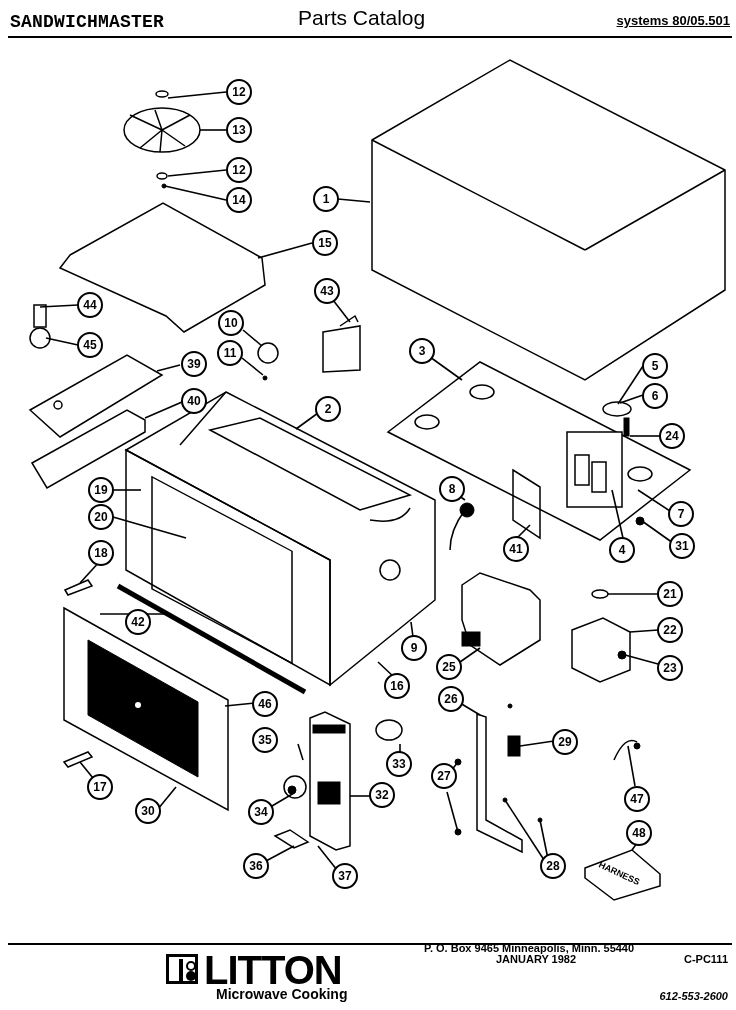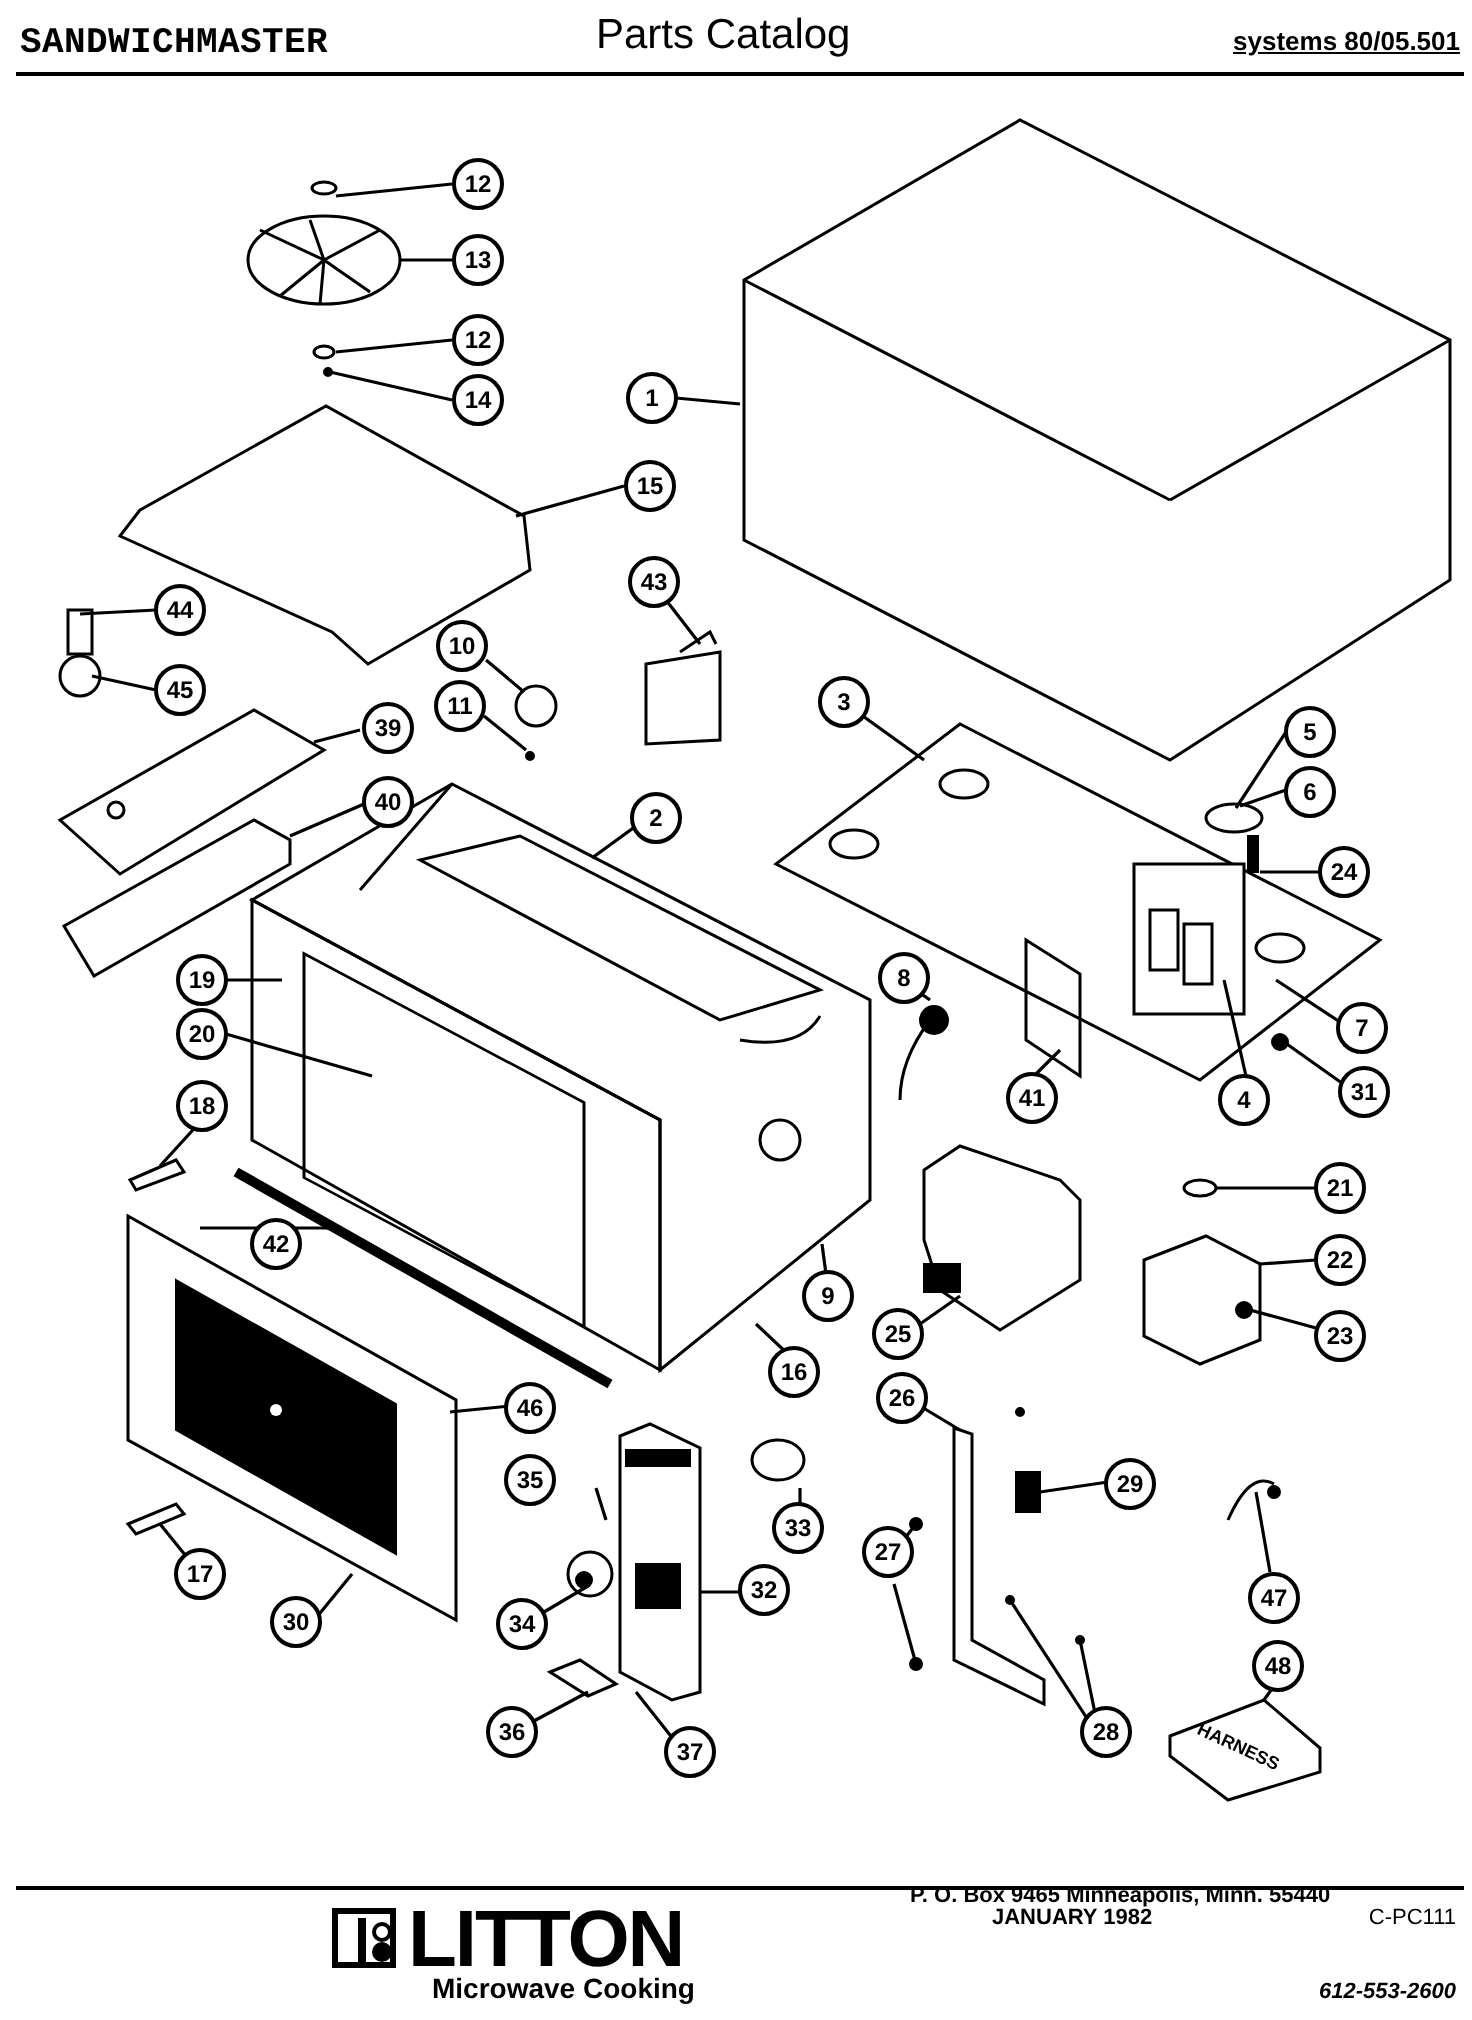"P. O. Box 9465 Minneapolis," .ftr-addr { margin-left: 31px -> none }
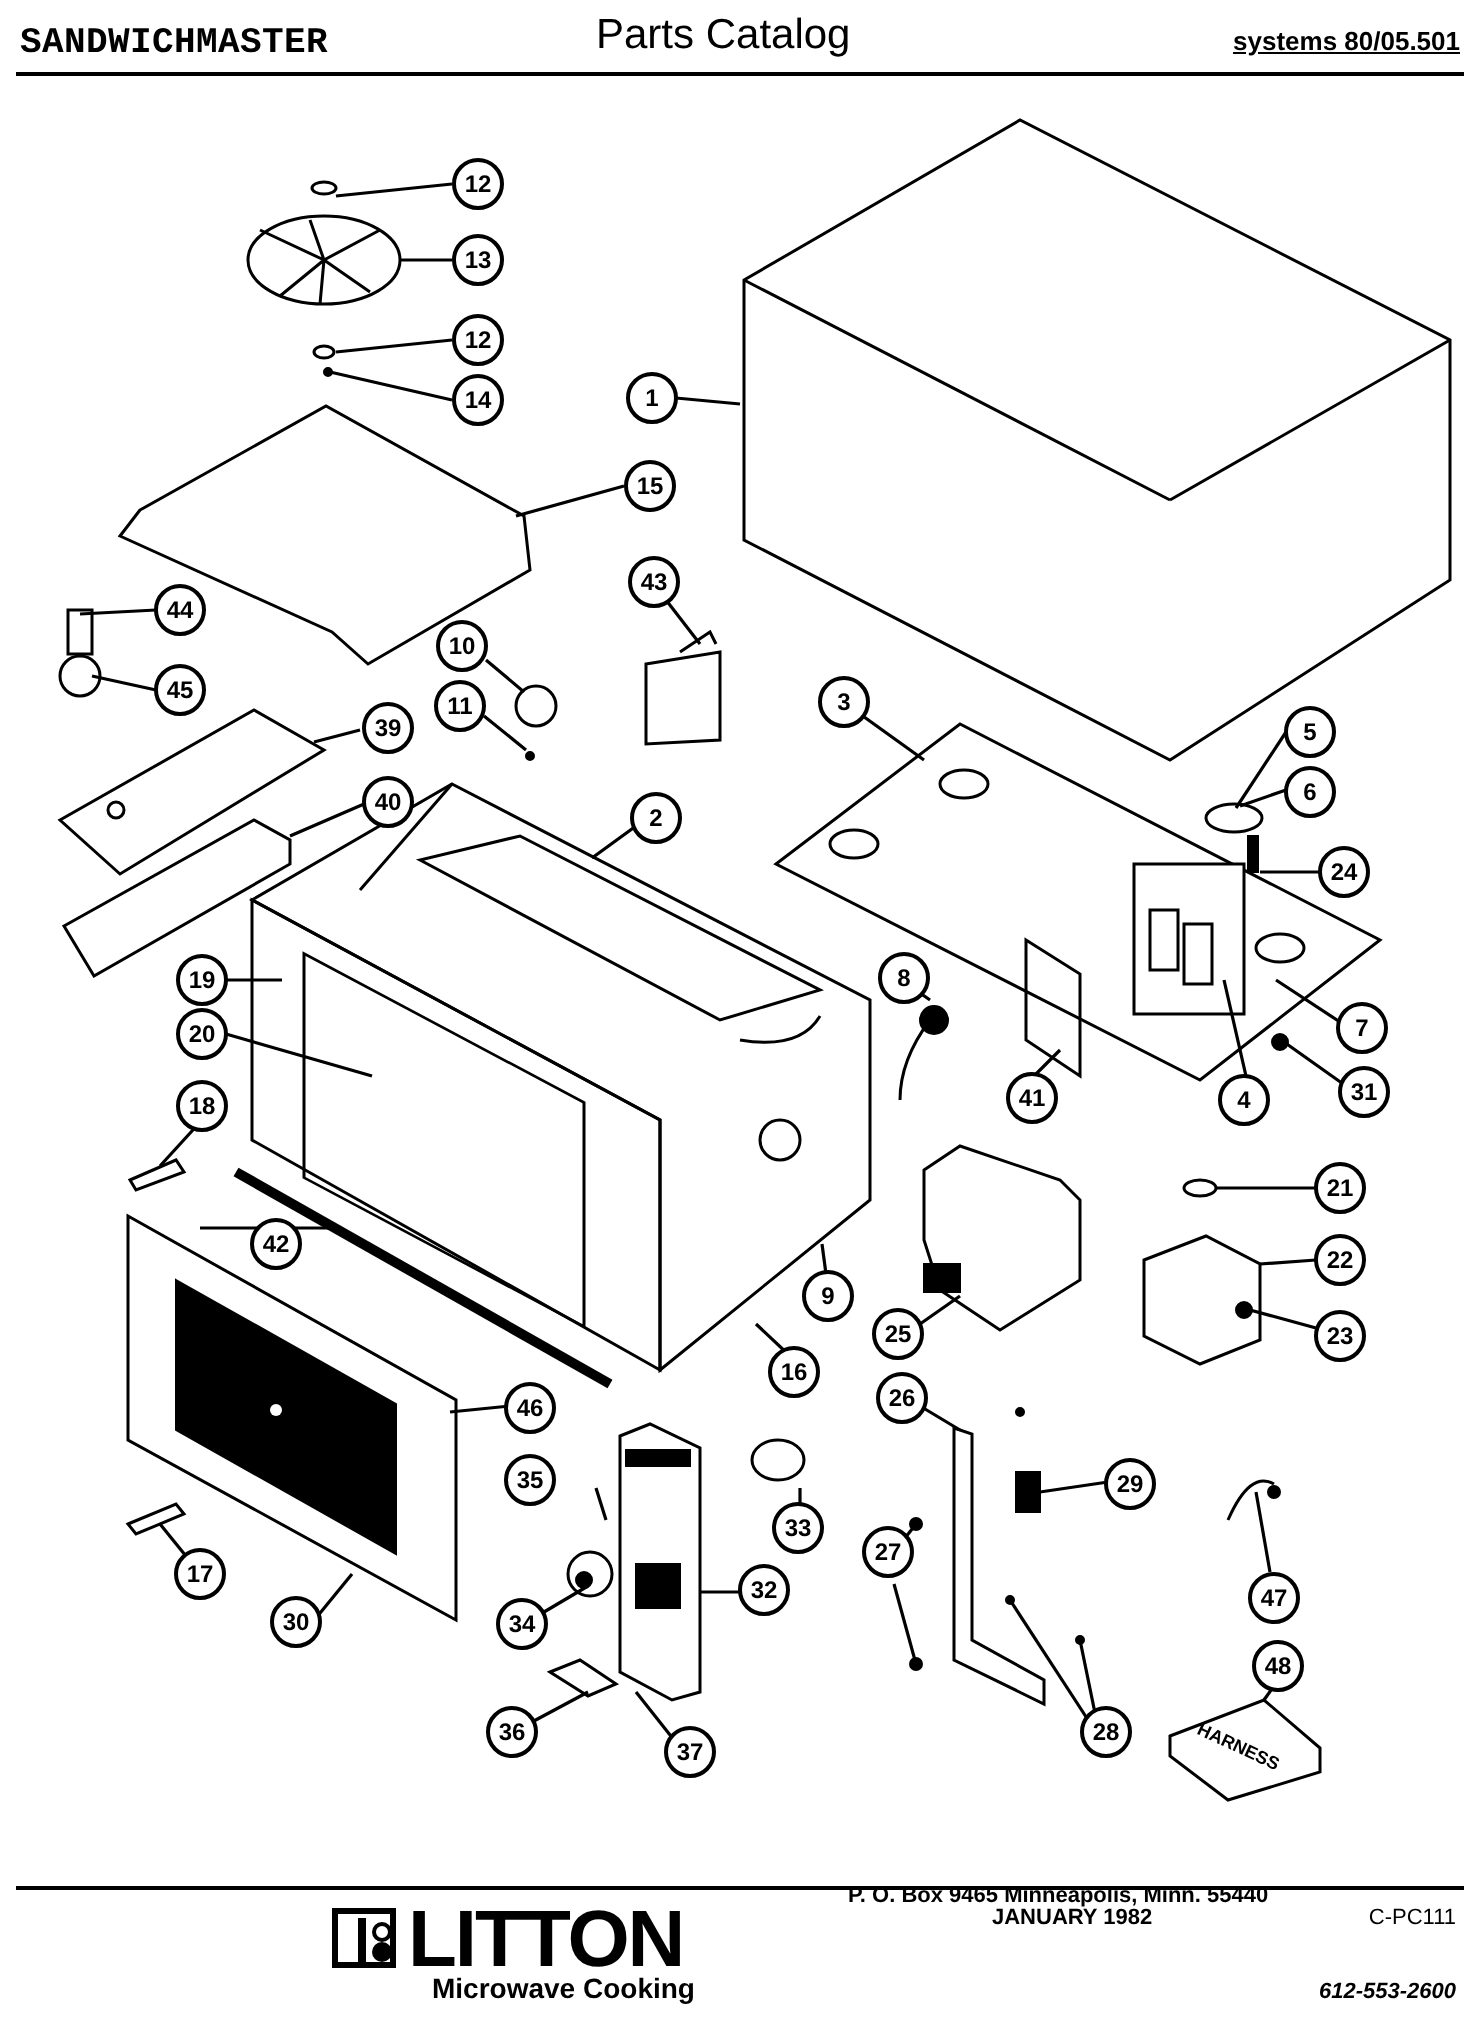"C-PC111" .ftr-code { font-weight: normal -> bold }
